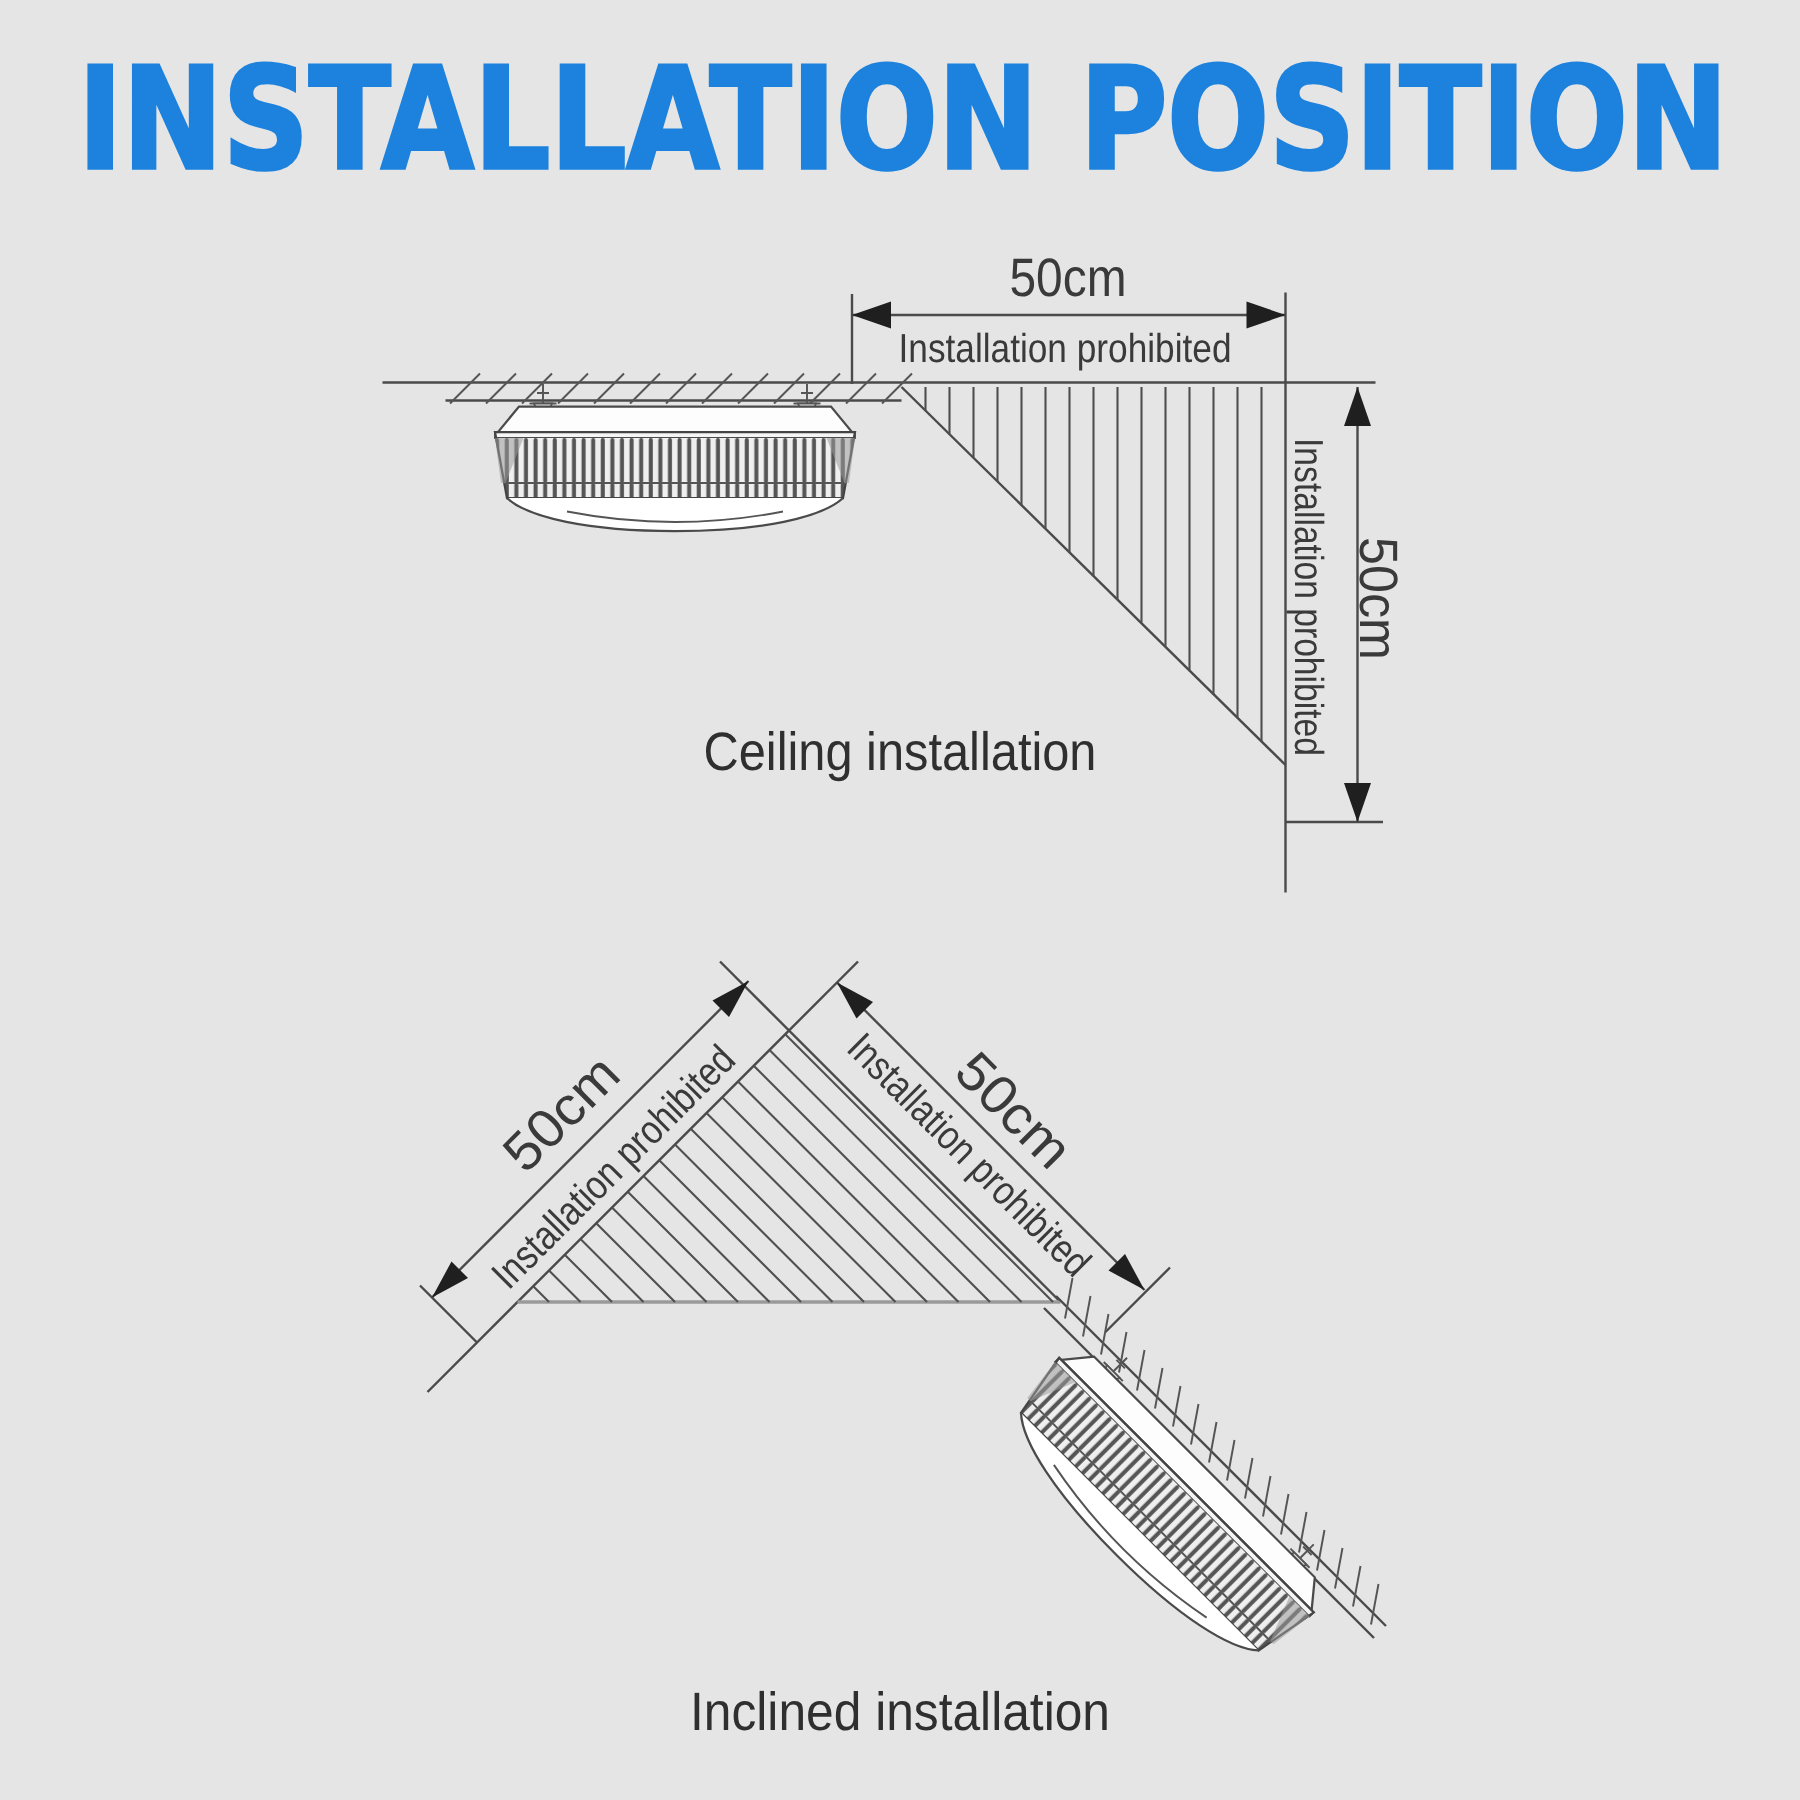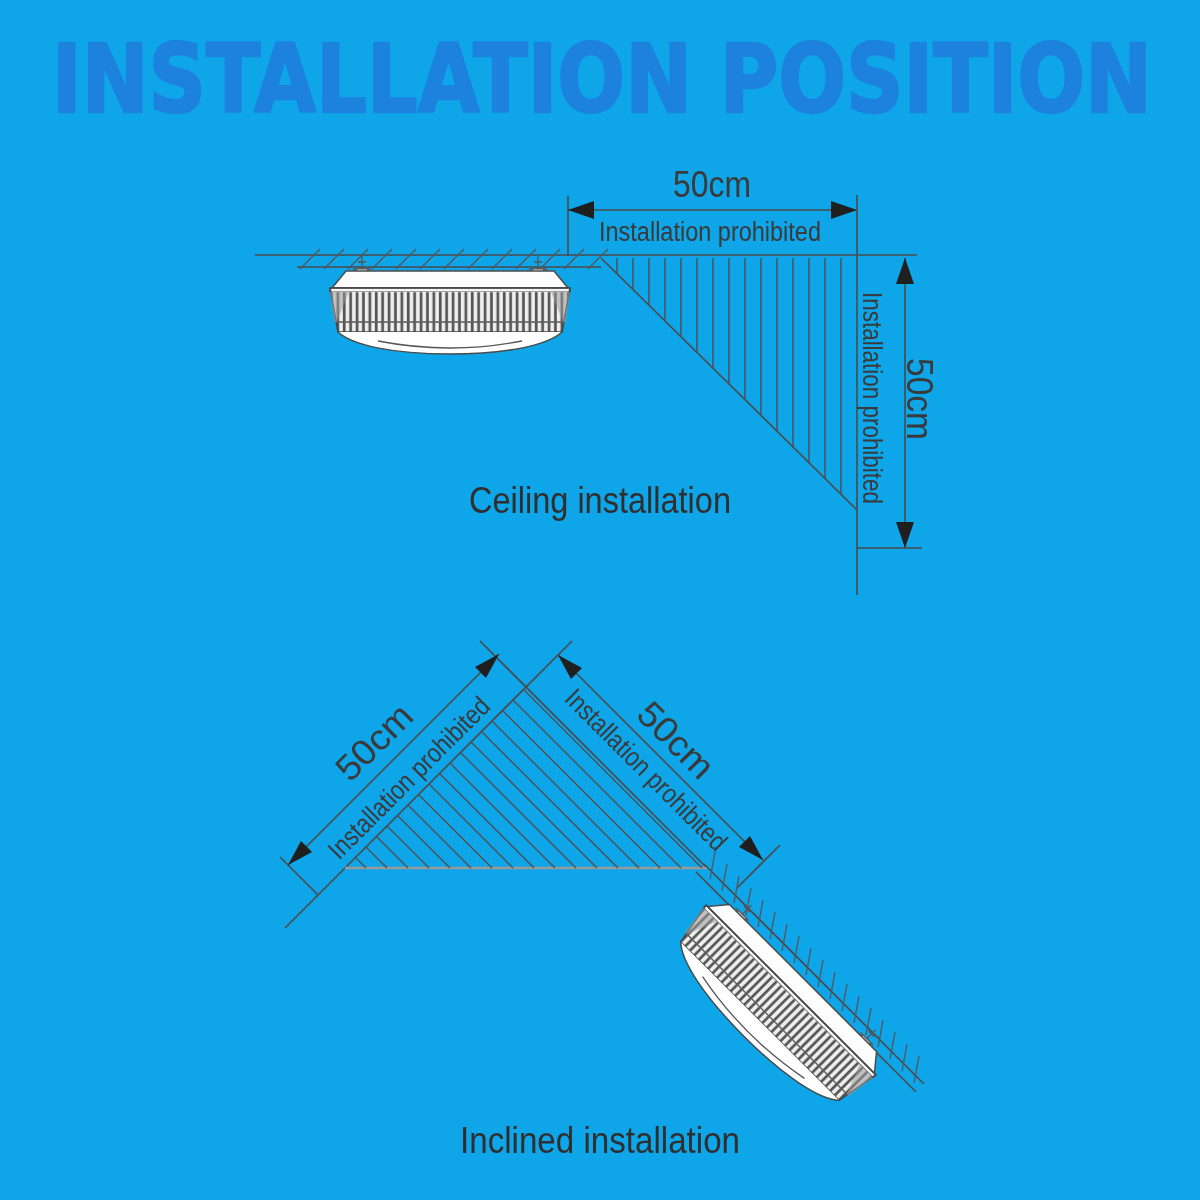"INSTALLATION POSITION" .stage { background: #0ea5e9 -> #e5e5e5 }
